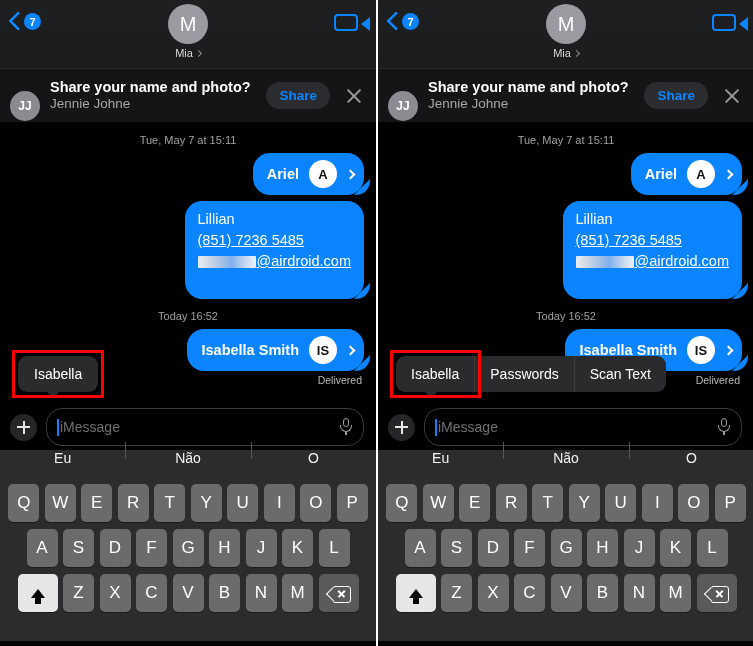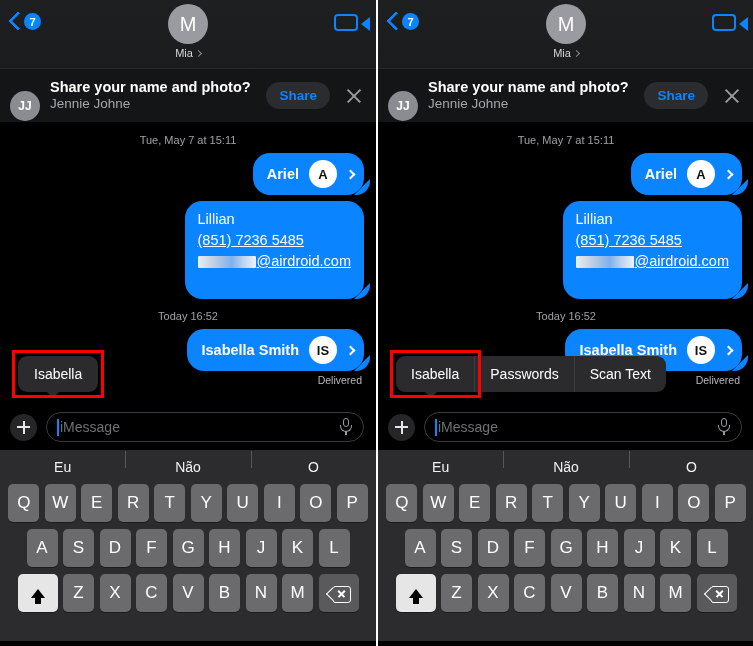"iMessage" .textfield { height: 30px -> 38px }
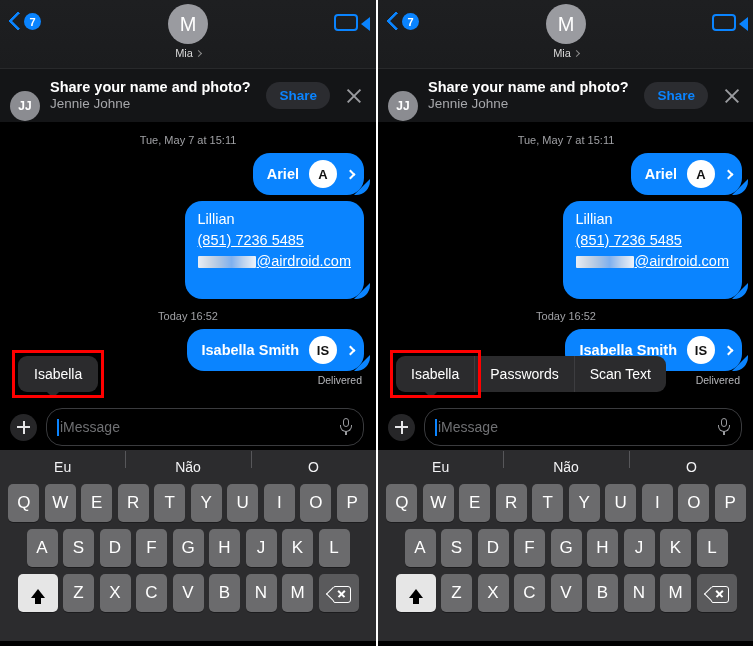"Eu" .suggest { align-items: center -> flex-start }
